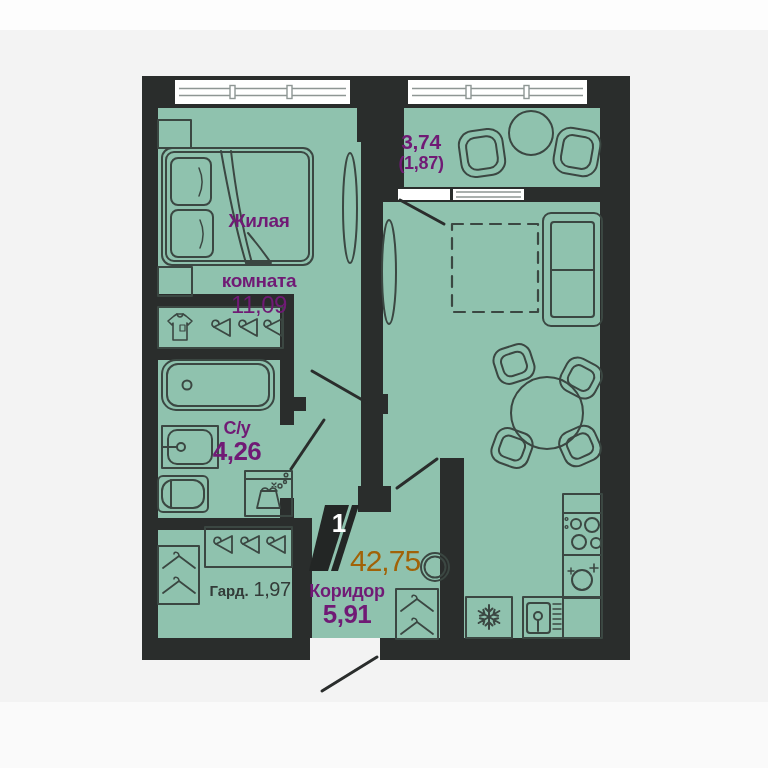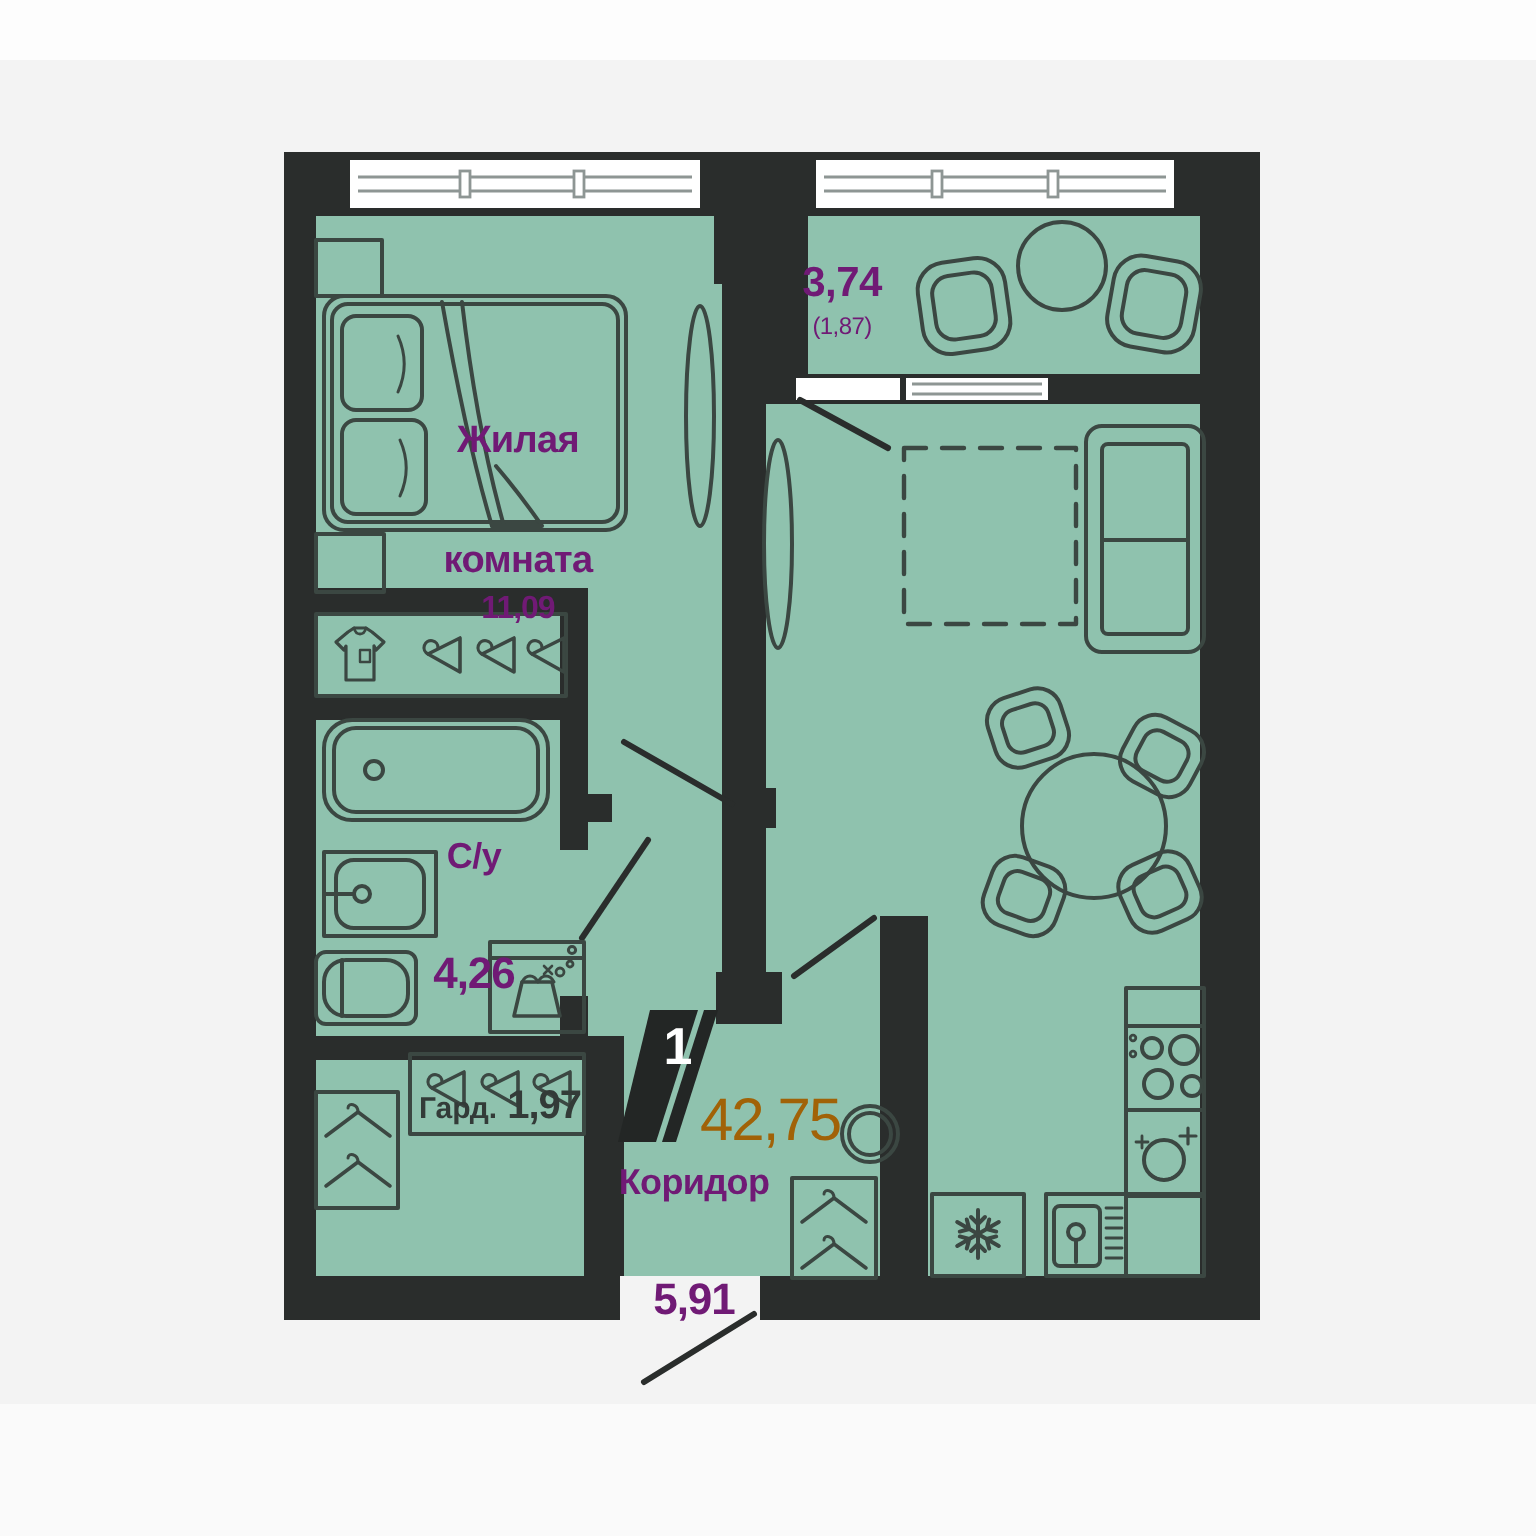"(1,87)" .balcony-coef { font-size: 12px -> 18px; font-weight: 400 -> 700 }
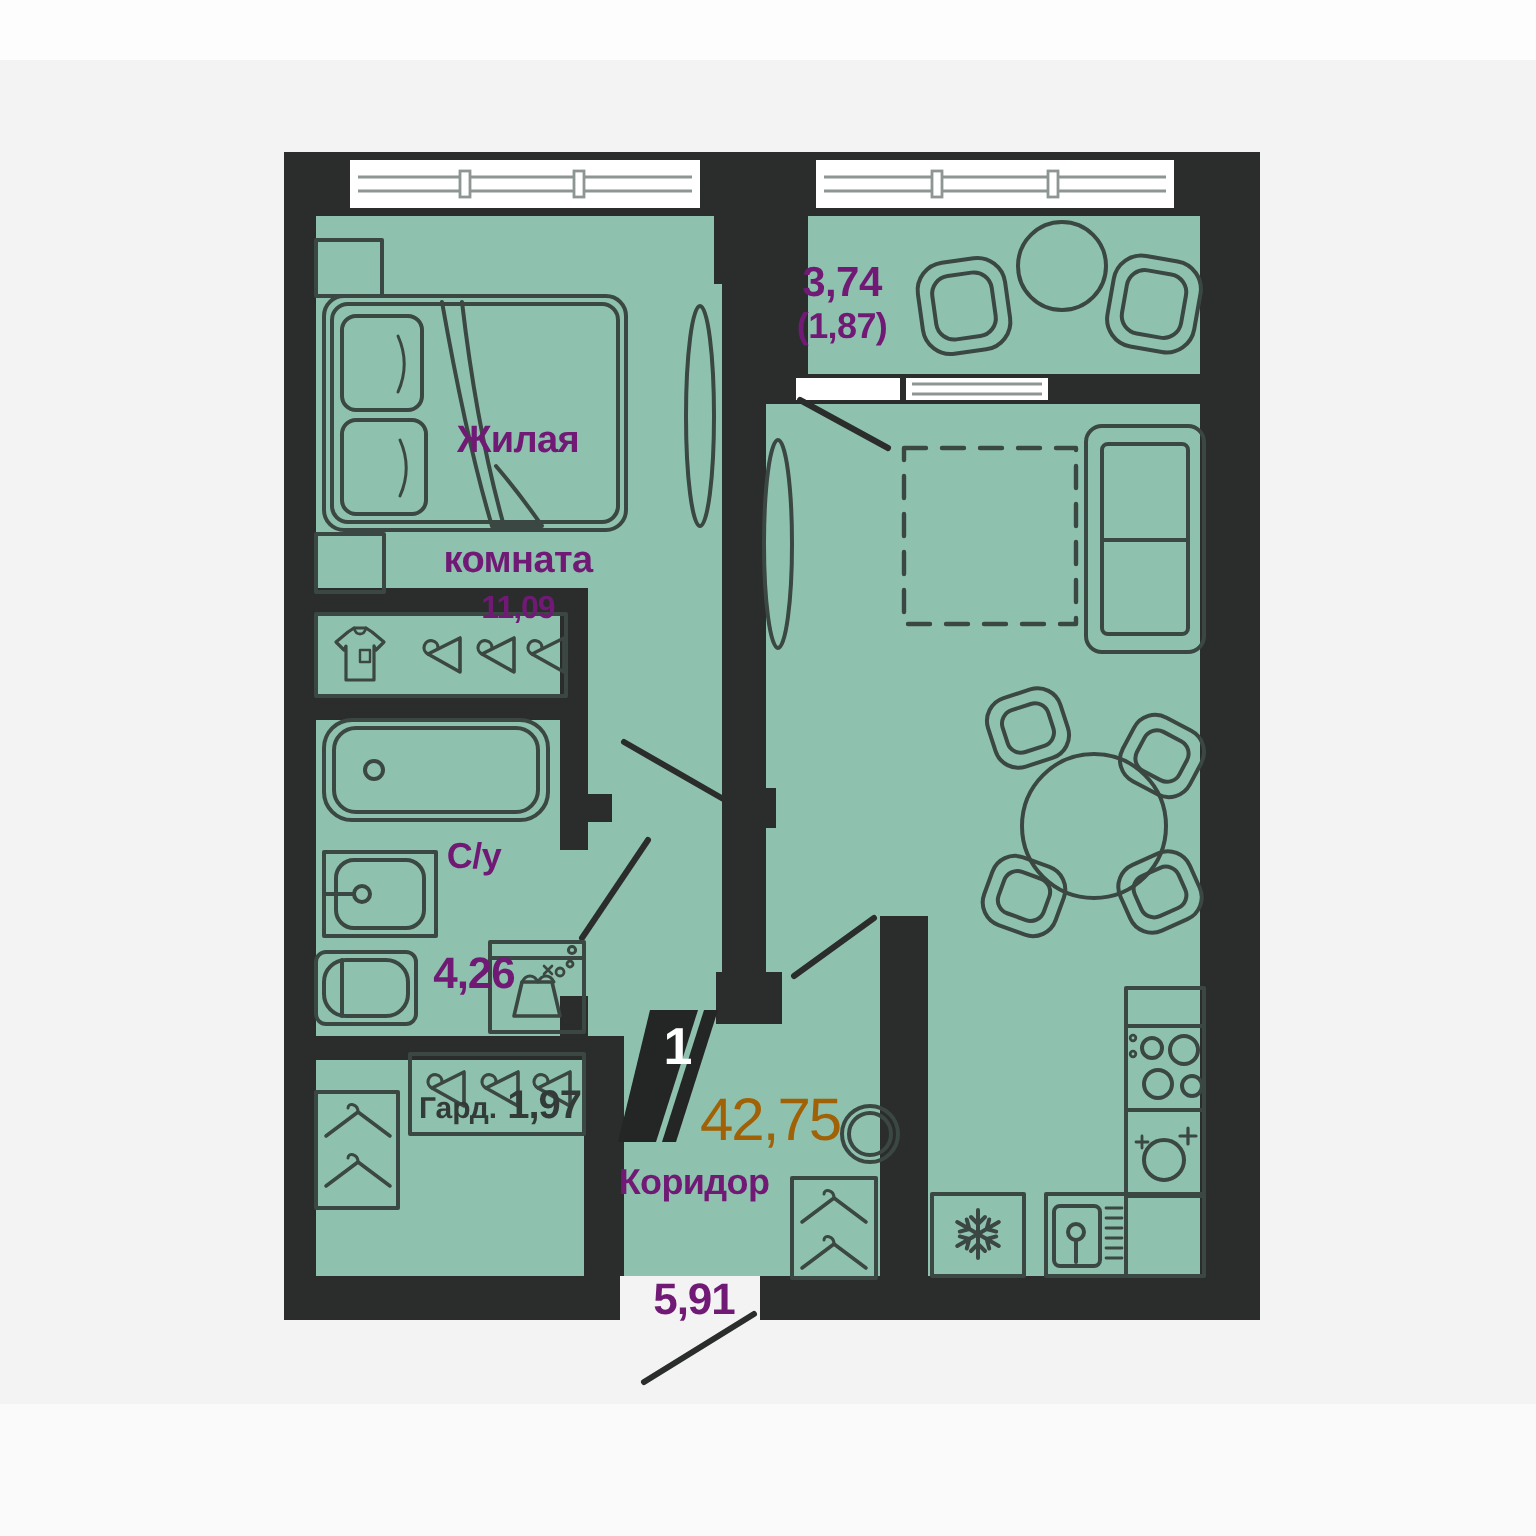"11,09" .room-area { font-size: 16px -> 24px; font-weight: 700 -> 400 }
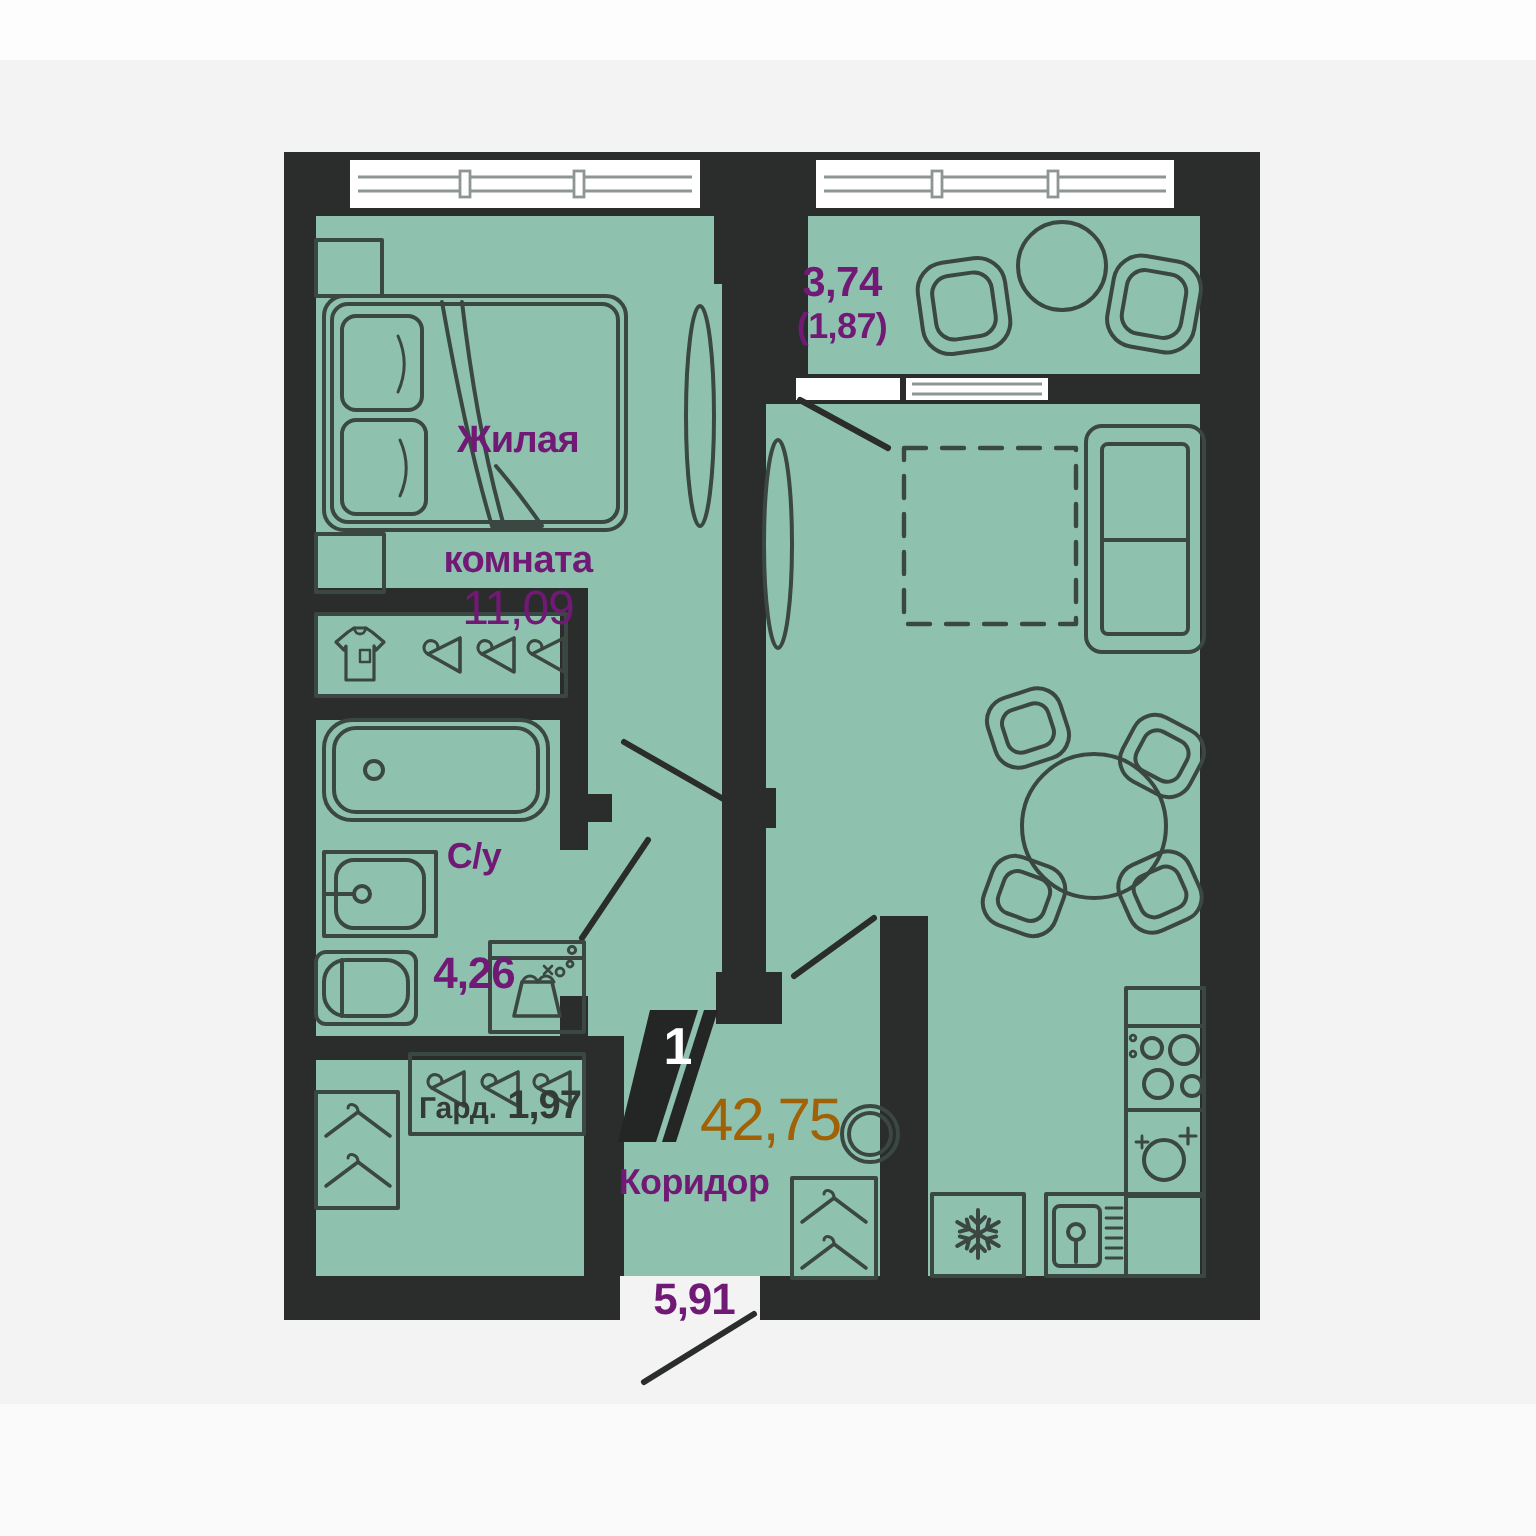"4,26" .room-area-md { font-size: 22px -> 26px; margin-top: 35px -> none }
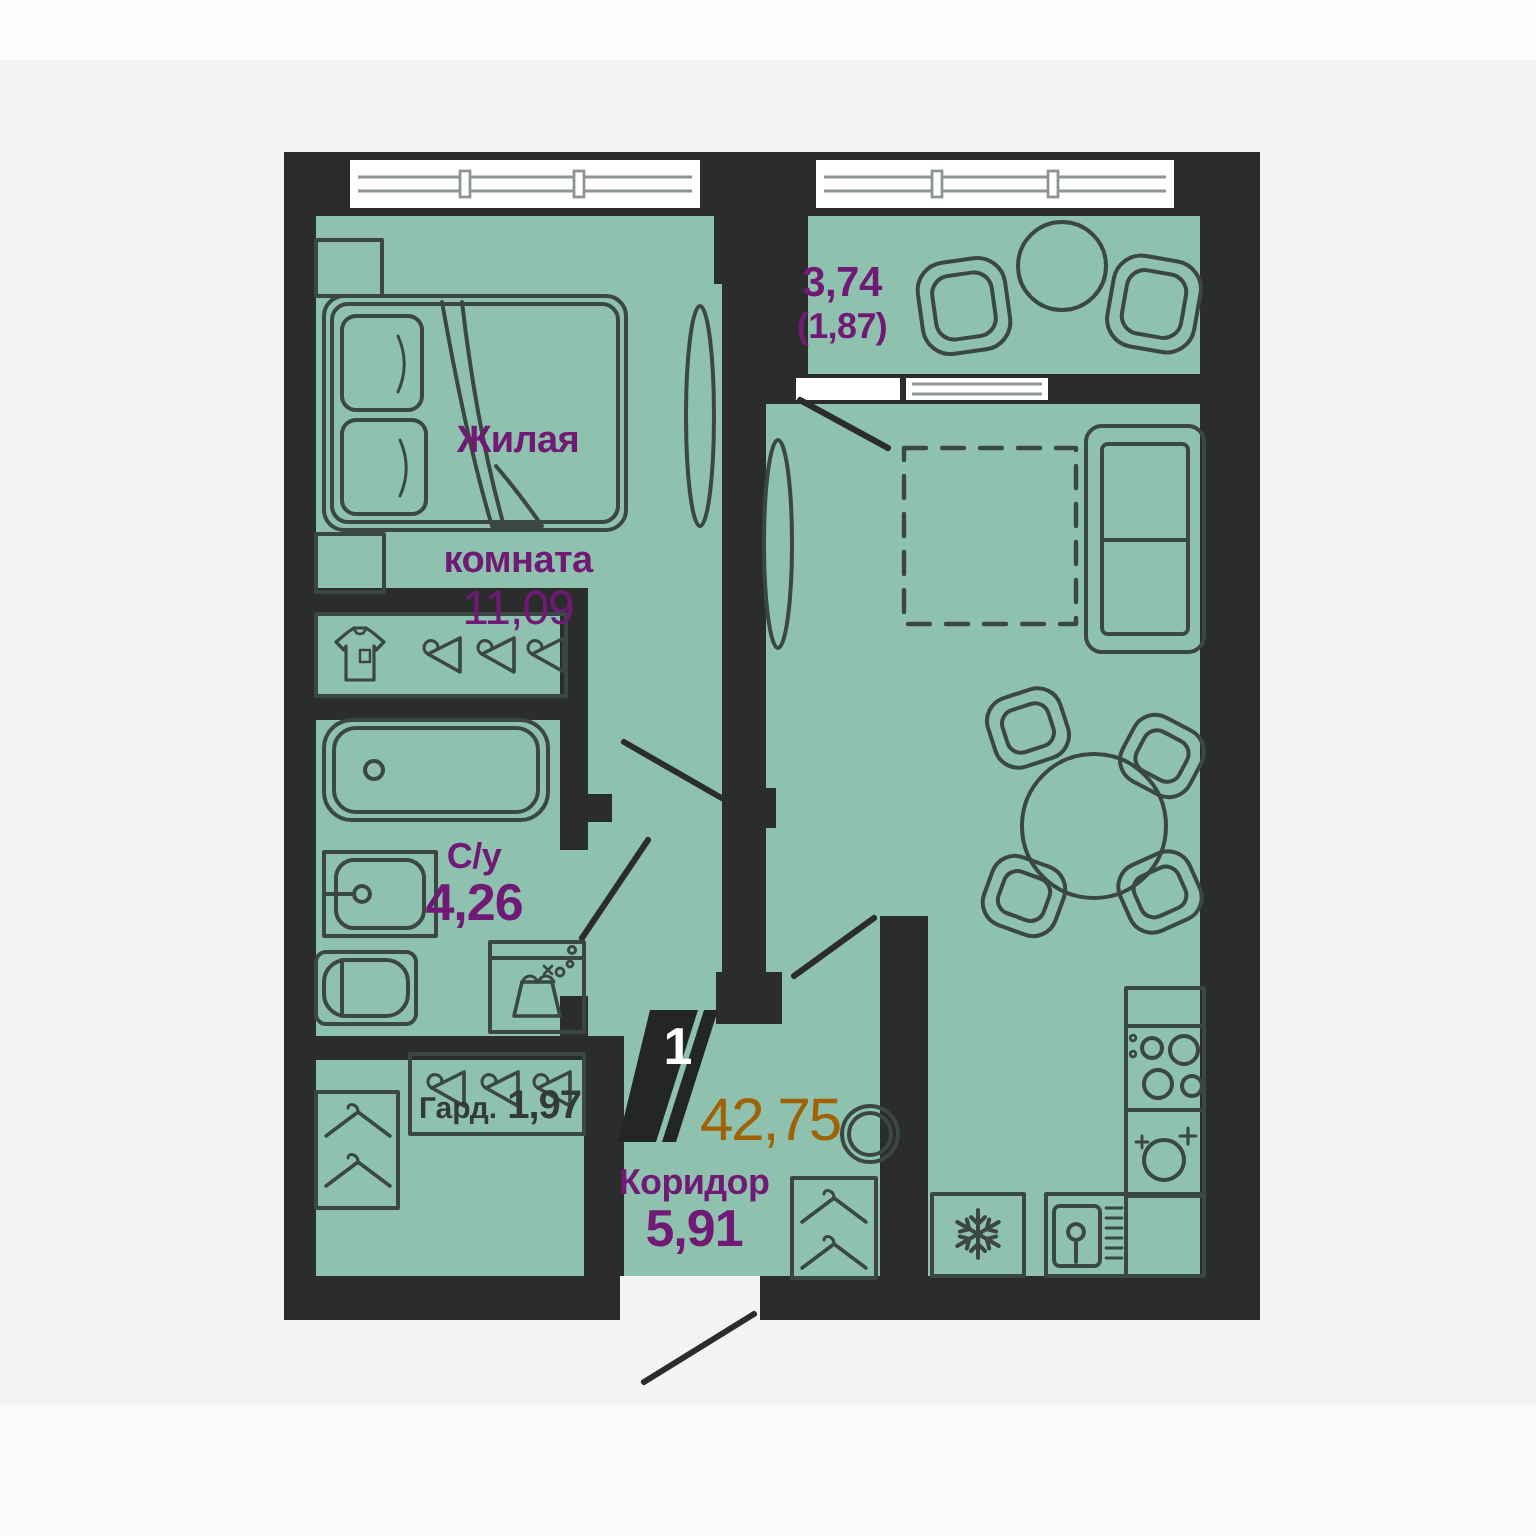"1,97" .gard-area { font-weight: 700 -> 400; margin-top: none -> 36px }
